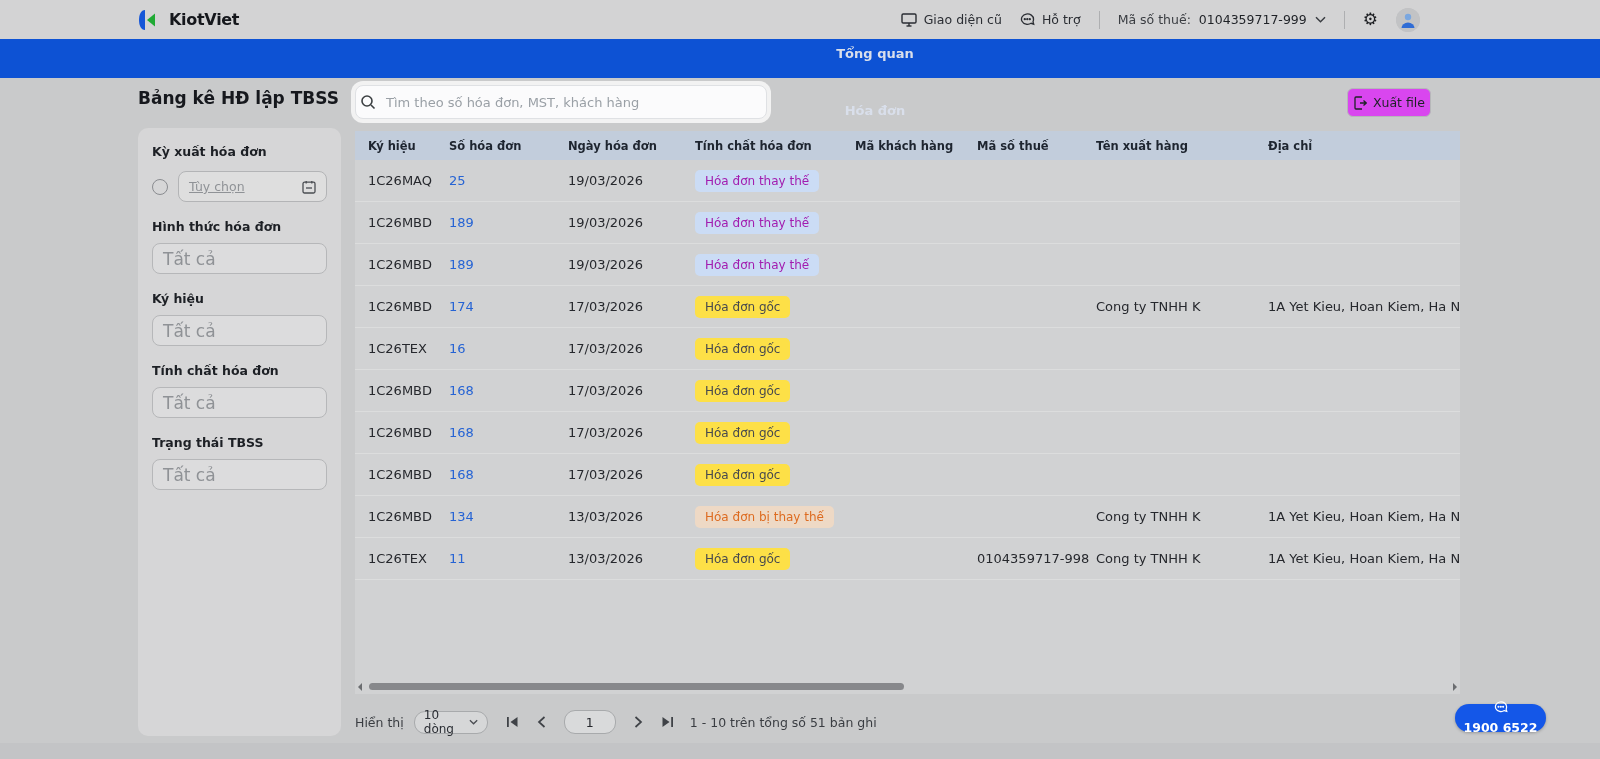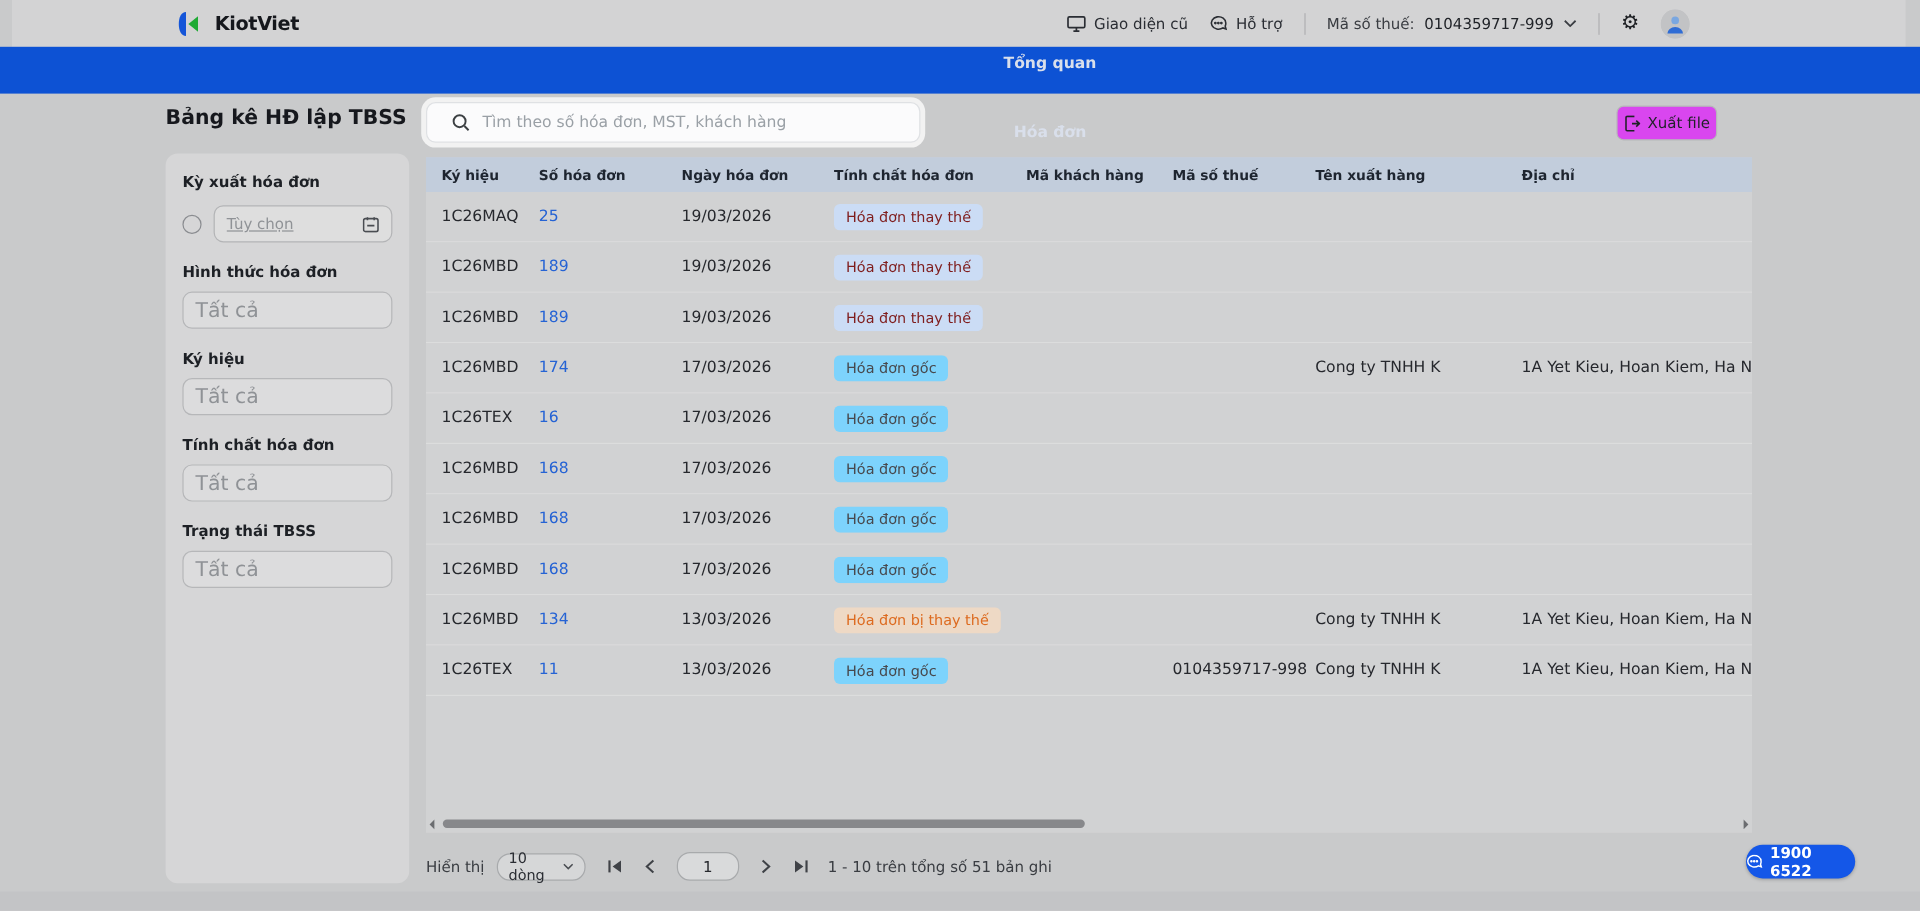"KiotViet" .top-header { margin-left: 10px -> none; right: 12px -> 0 }
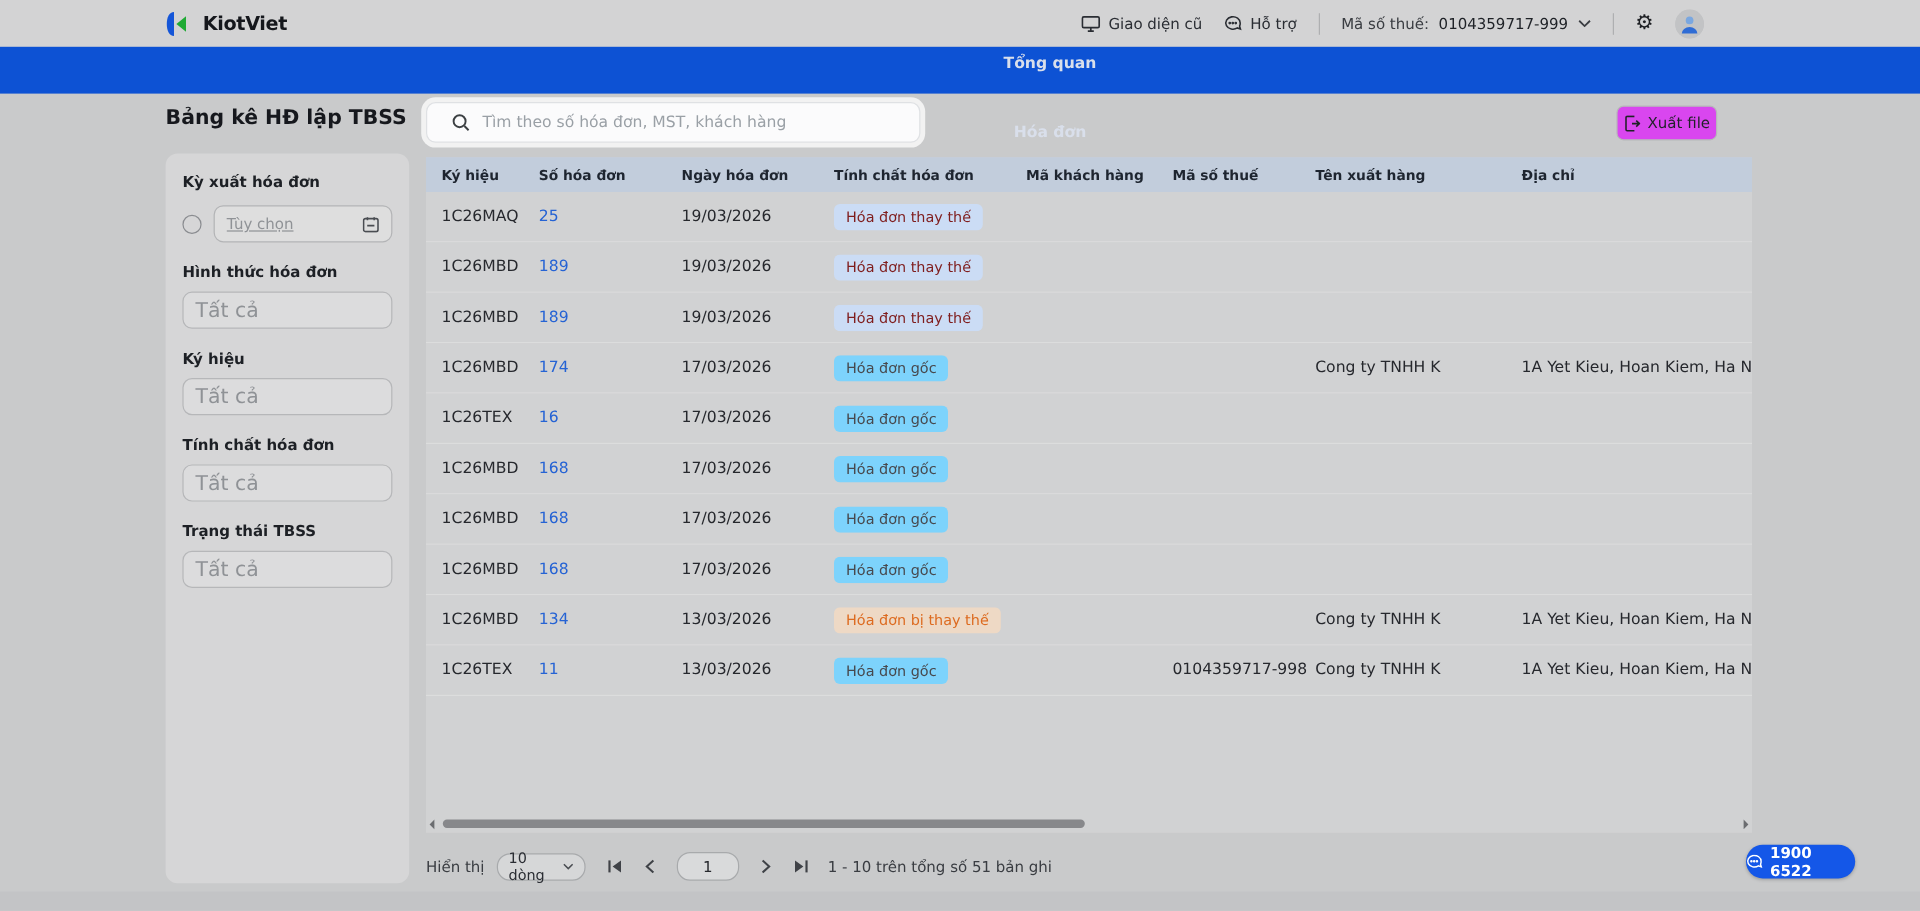"Tìm theo số hóa đơn," .search-wrap { padding: 0 20px -> 0 4px }
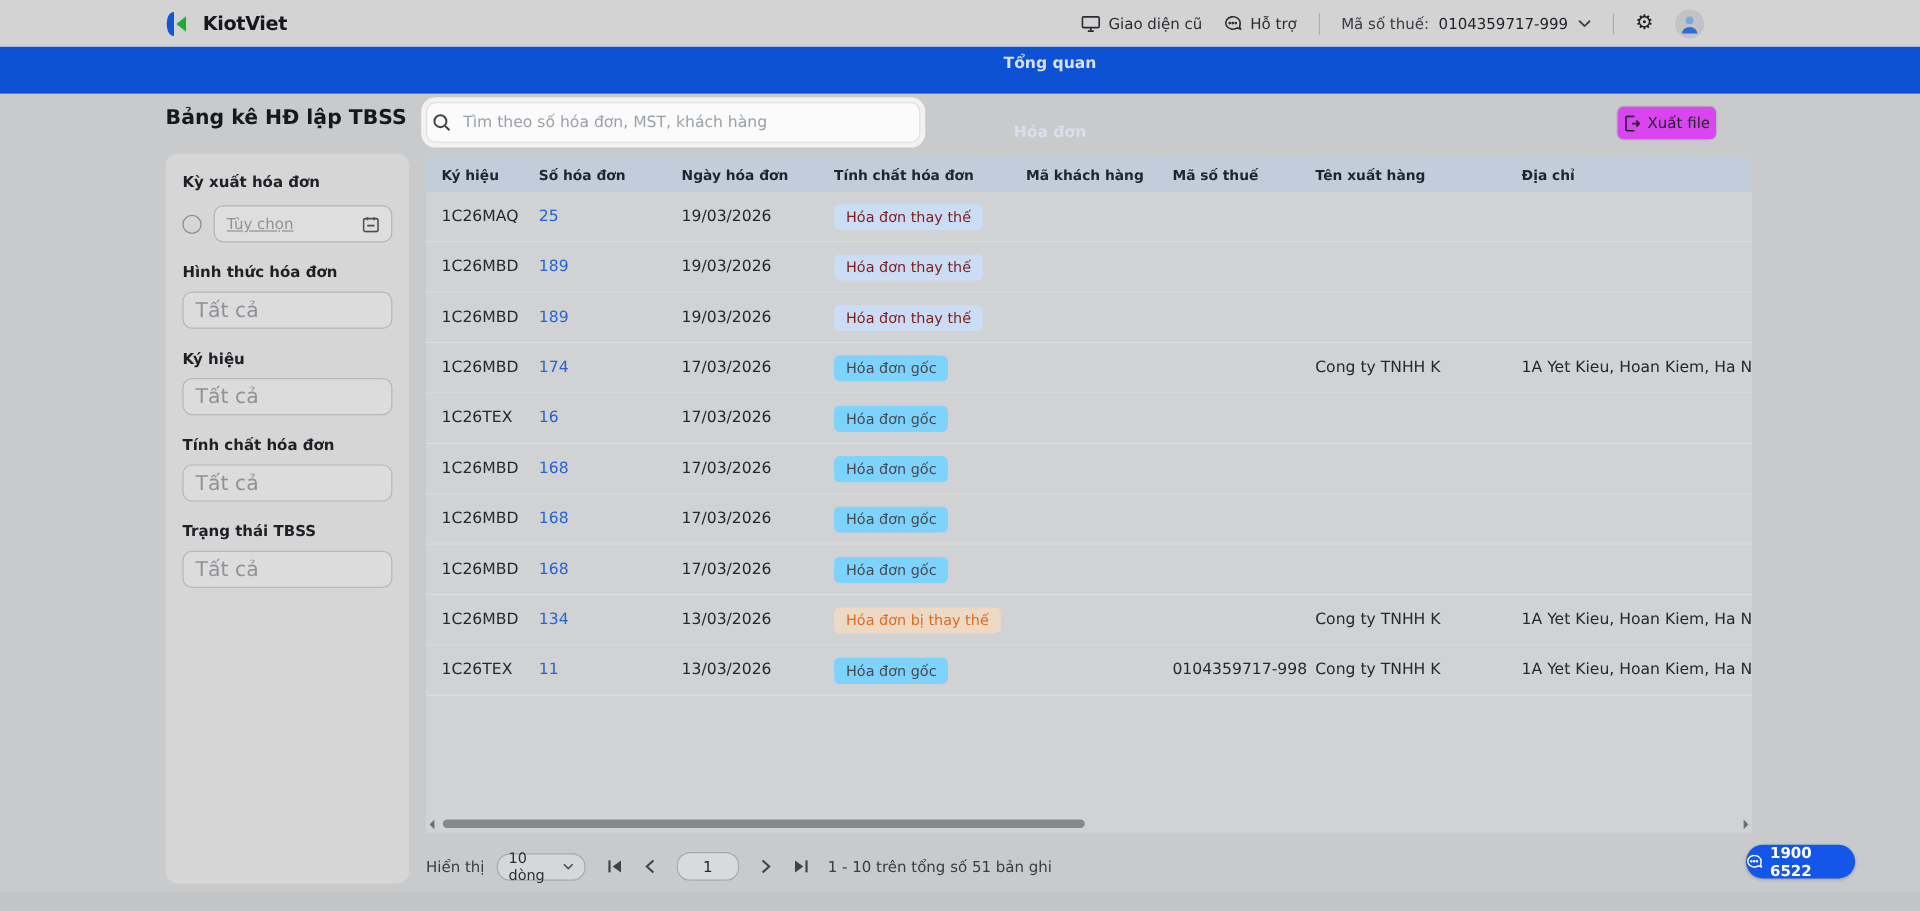"Hóa đơn thay thế" .badge.blue { color: #7f1d1d -> #a21caf }
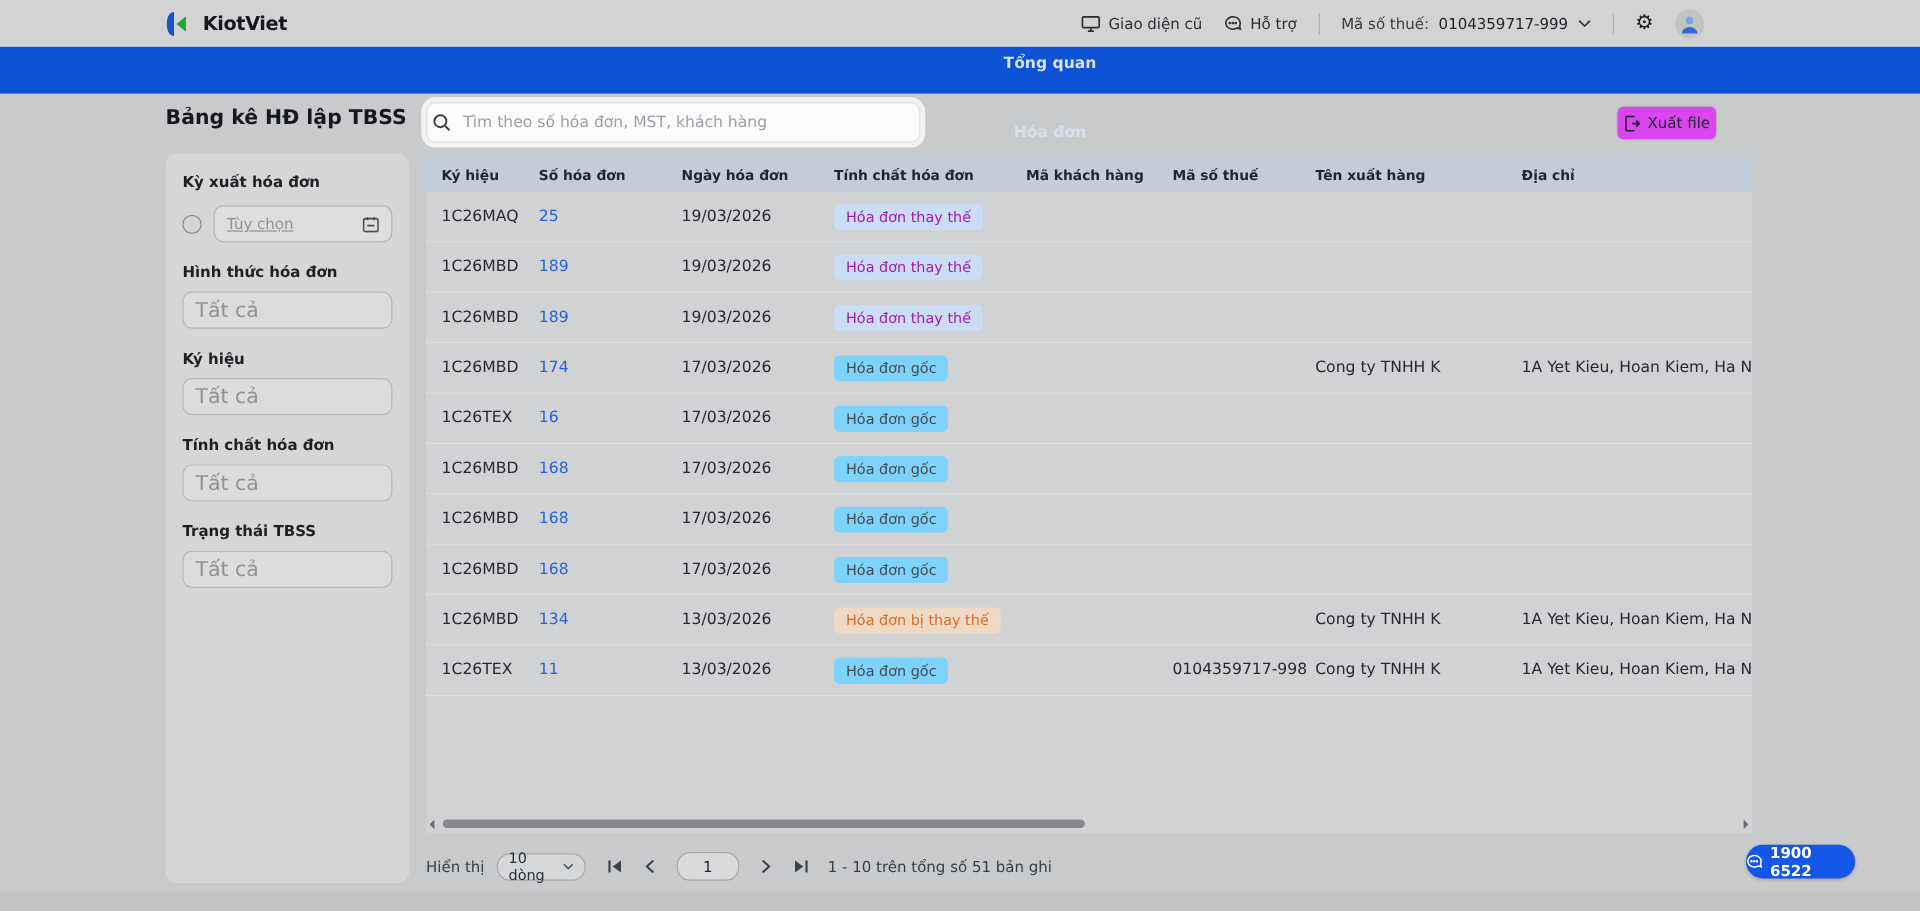"Hóa đơn gốc" .badge.gray { background: #7dd3fc -> #fde047 }
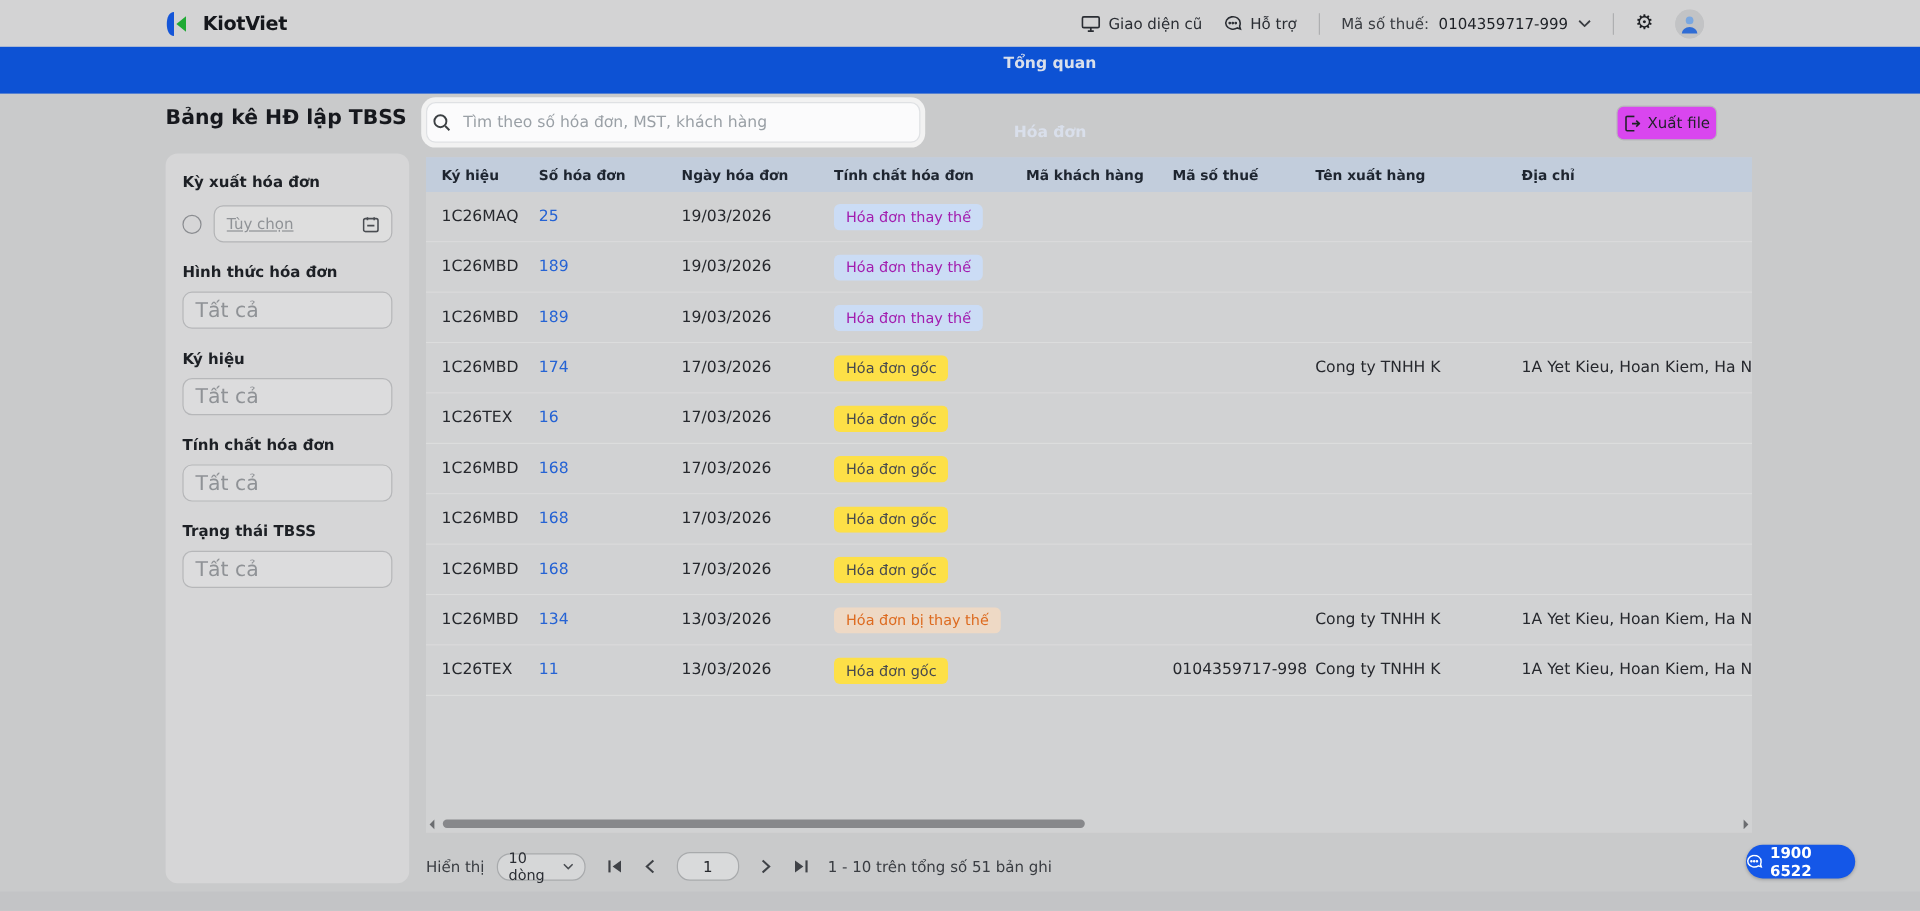"1900 6522" .hotline { flex-direction: none -> column }
